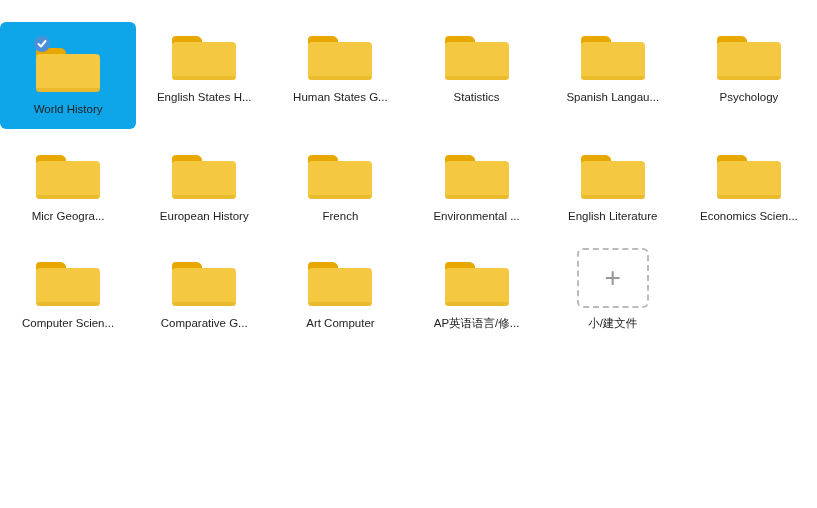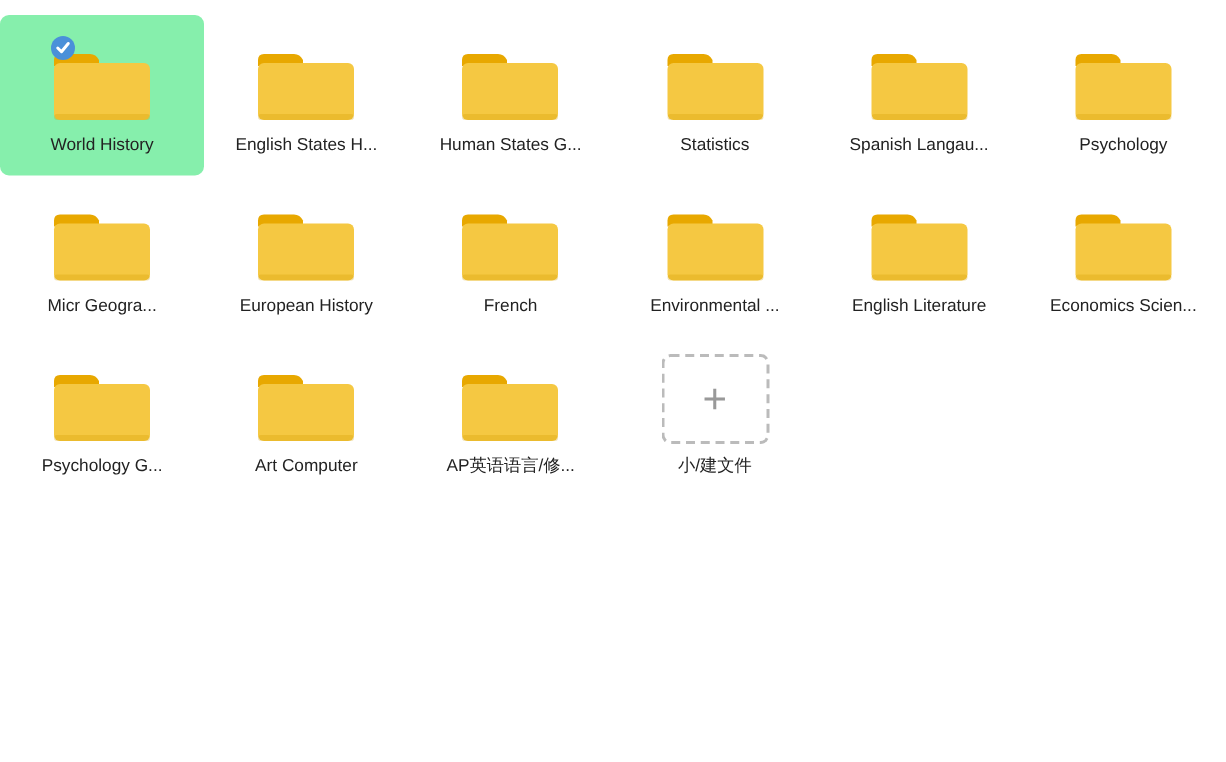"World History" .folder-item.selected { background: #86efac -> #0ea5e9; margin-top: none -> 12px }
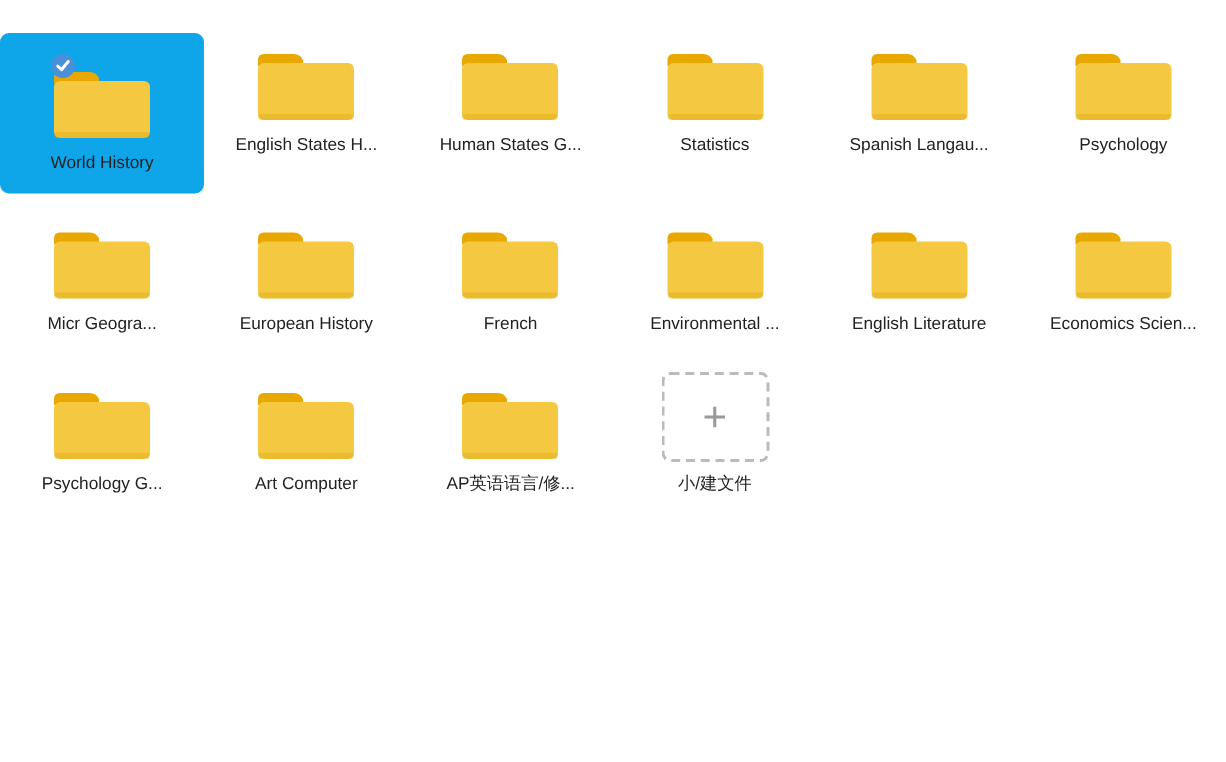"Computer Scien..." div.folder-item { html: none -> <div> <div> <svg> <path></path> <rect></rect> <rect></rect> </svg> </div> <div>Computer Scien...</div> </div> }
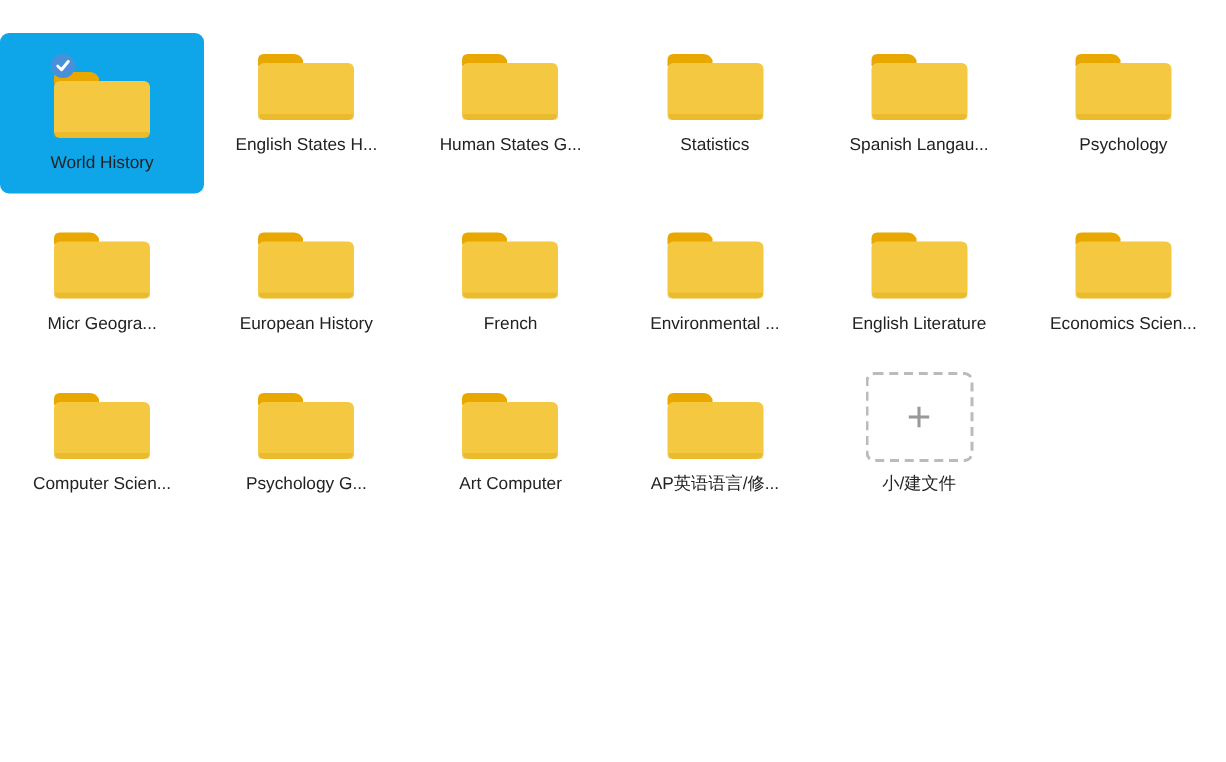"Psychology G..." div.folder-label { text: Psychology -> Comparative }
